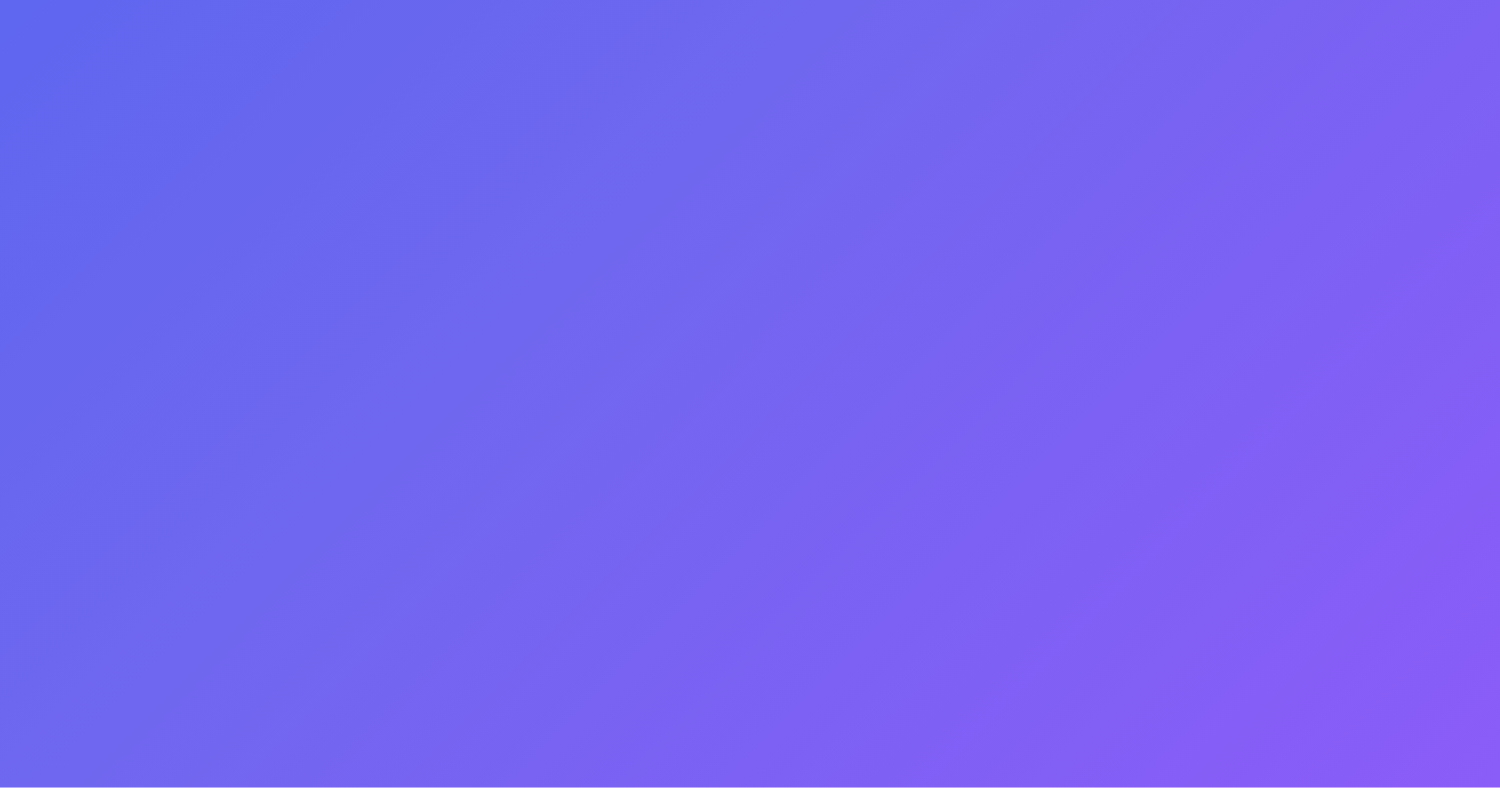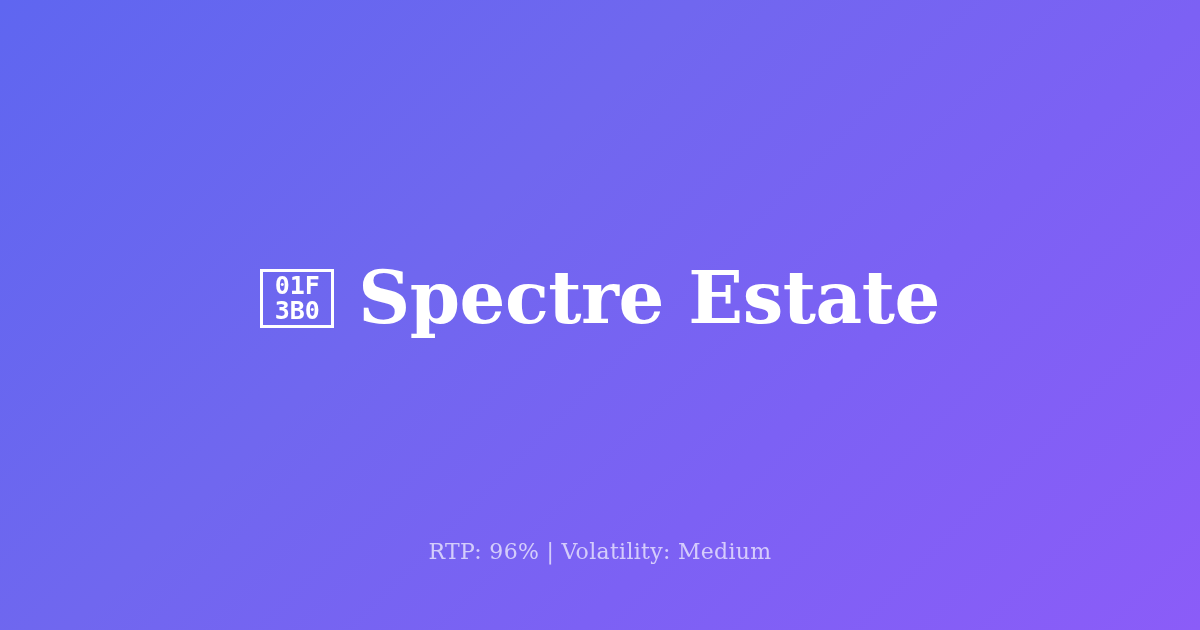"01F" div.title-row { html: <div> <span> <span>01F</span> <span>3B0</span> </span> <h1>Spectre Estate</h1> </div> -> none }
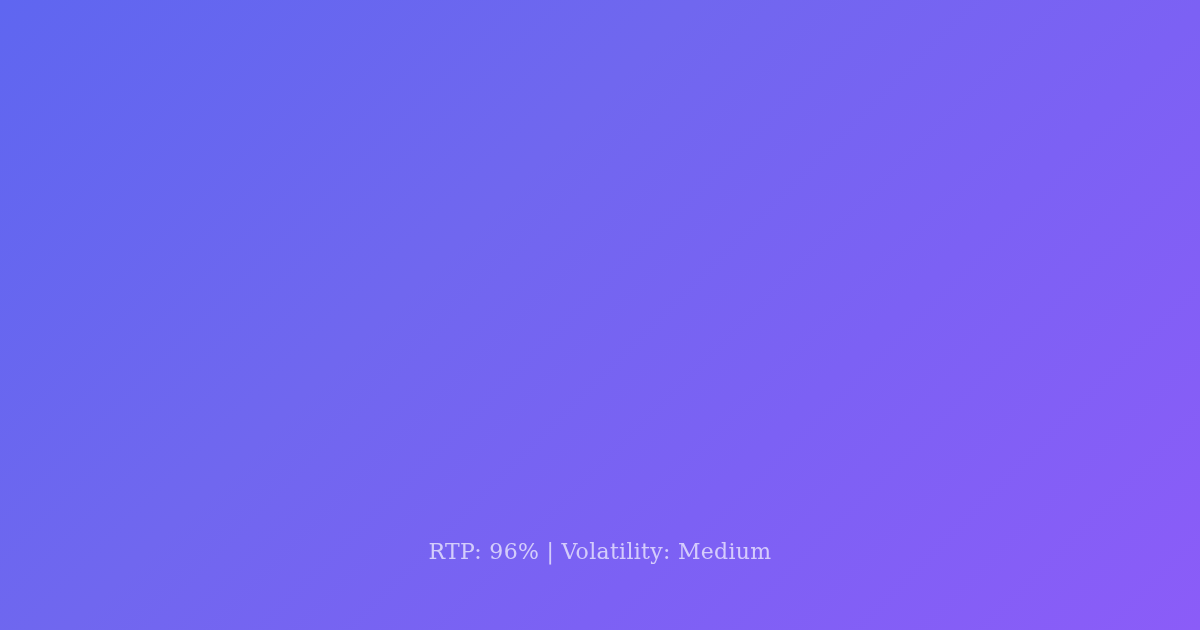"RTP: 96% | Volatility: Medium" div.footer-meta { html: <div>RTP: 96% | Volatility: Medium</div> -> none }
